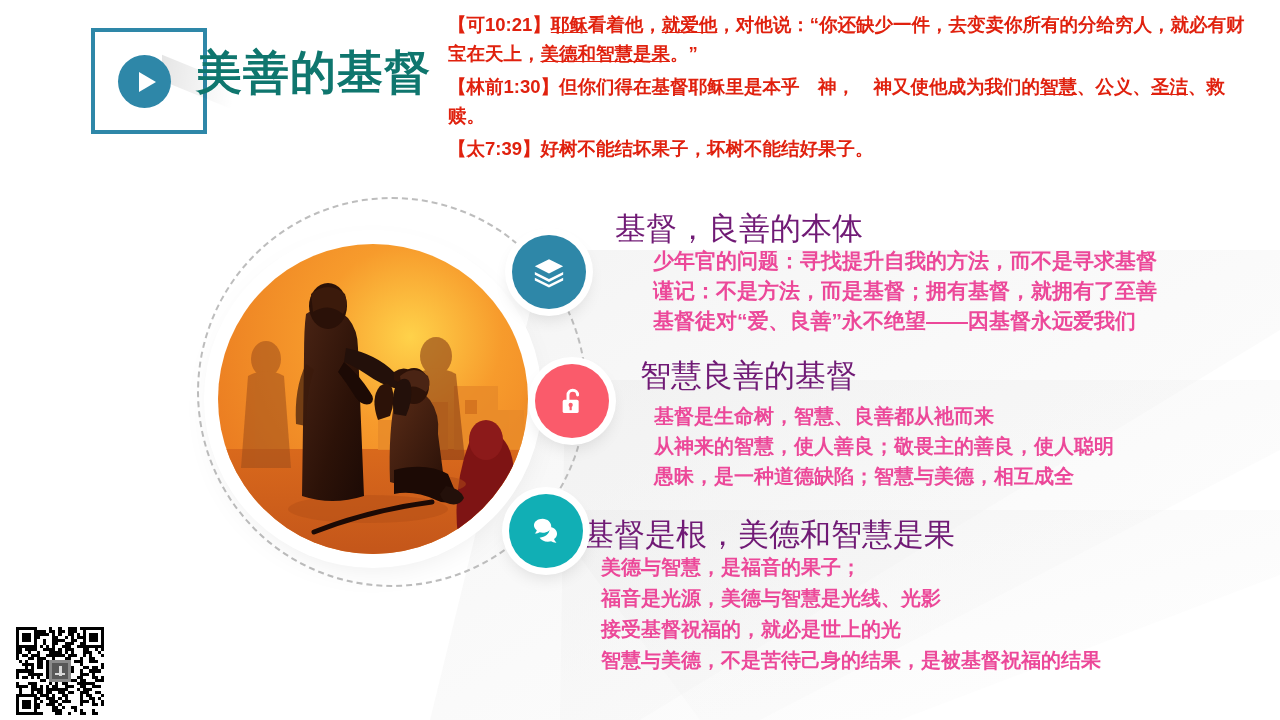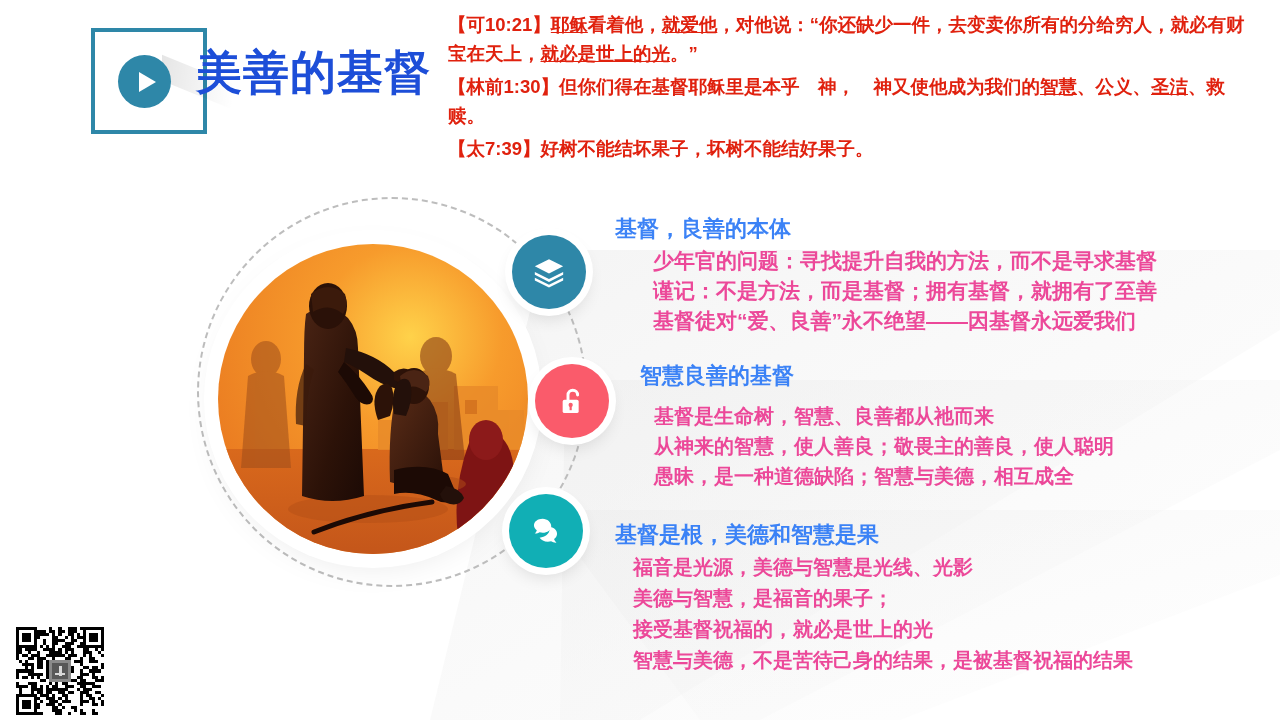"美善的基督" .deck-title { color: #1d4ed8 -> #0f766e }
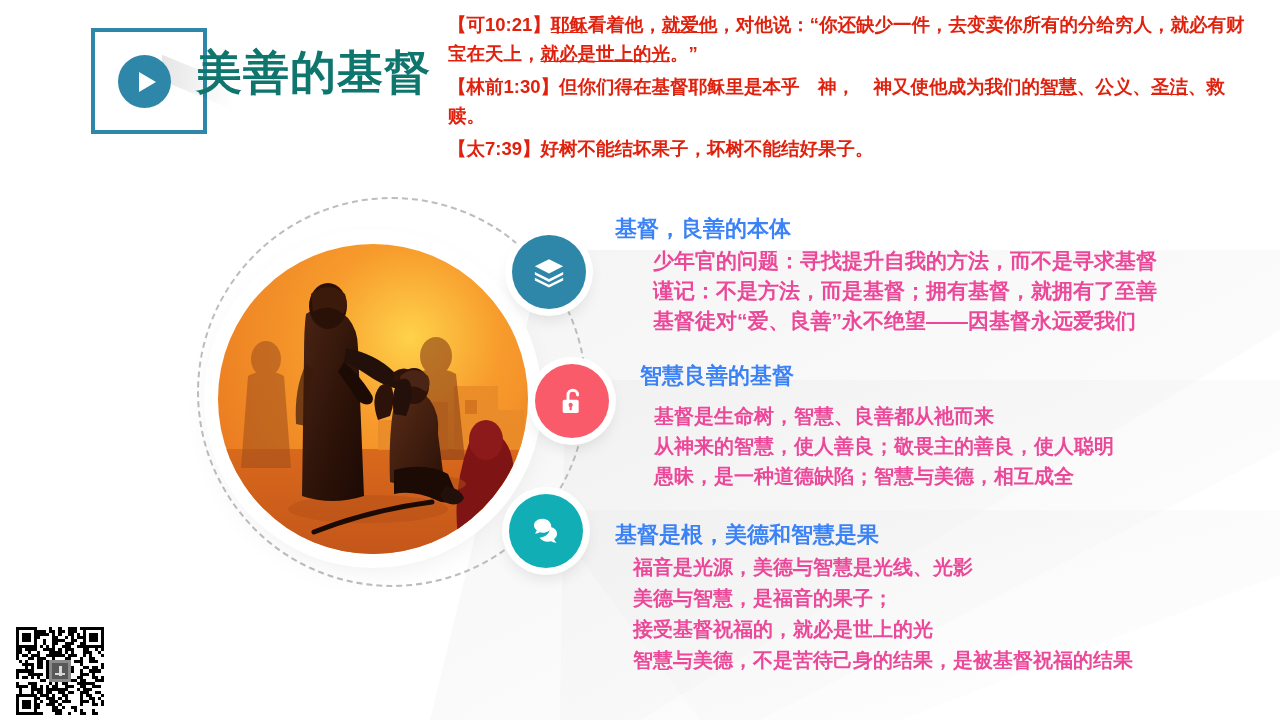"就必是世上的光" span.u { text: 就必是世上的光 -> 美德和智慧是果 }
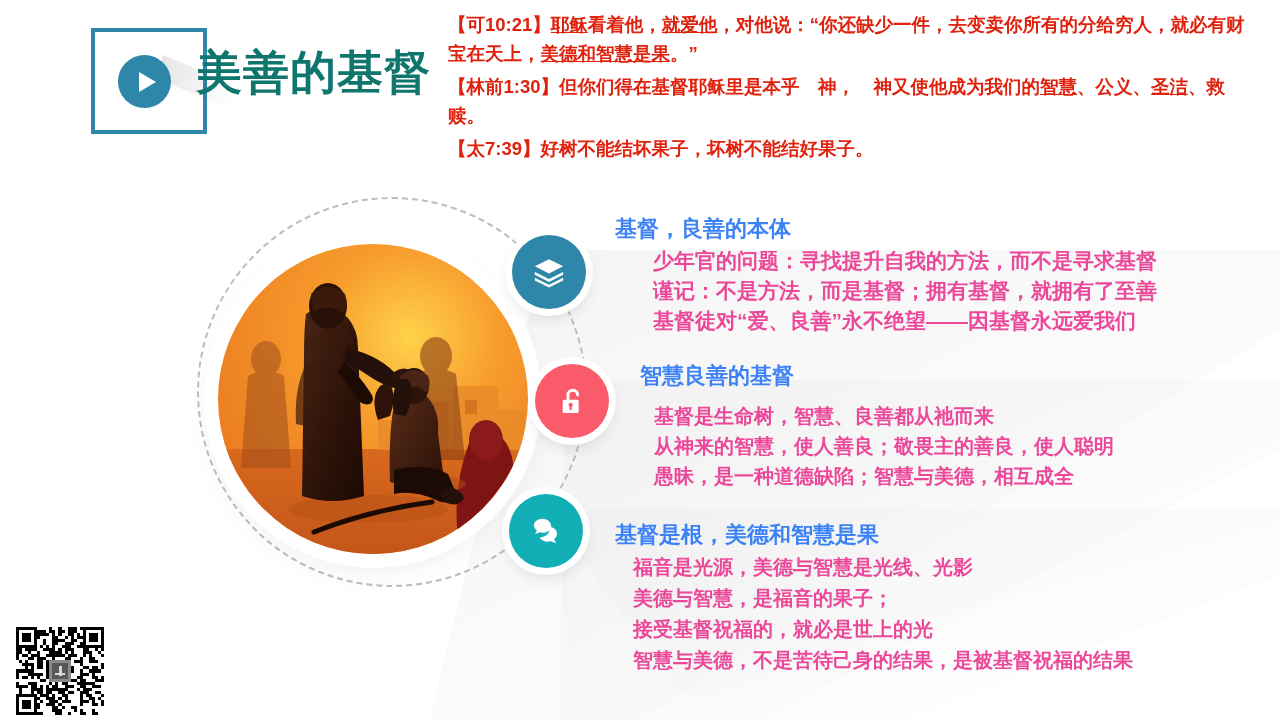"基督，良善的本体" .sec-head { color: #3b82f6 -> #701a75; font-size: 22px -> 31px; font-weight: bold -> normal }
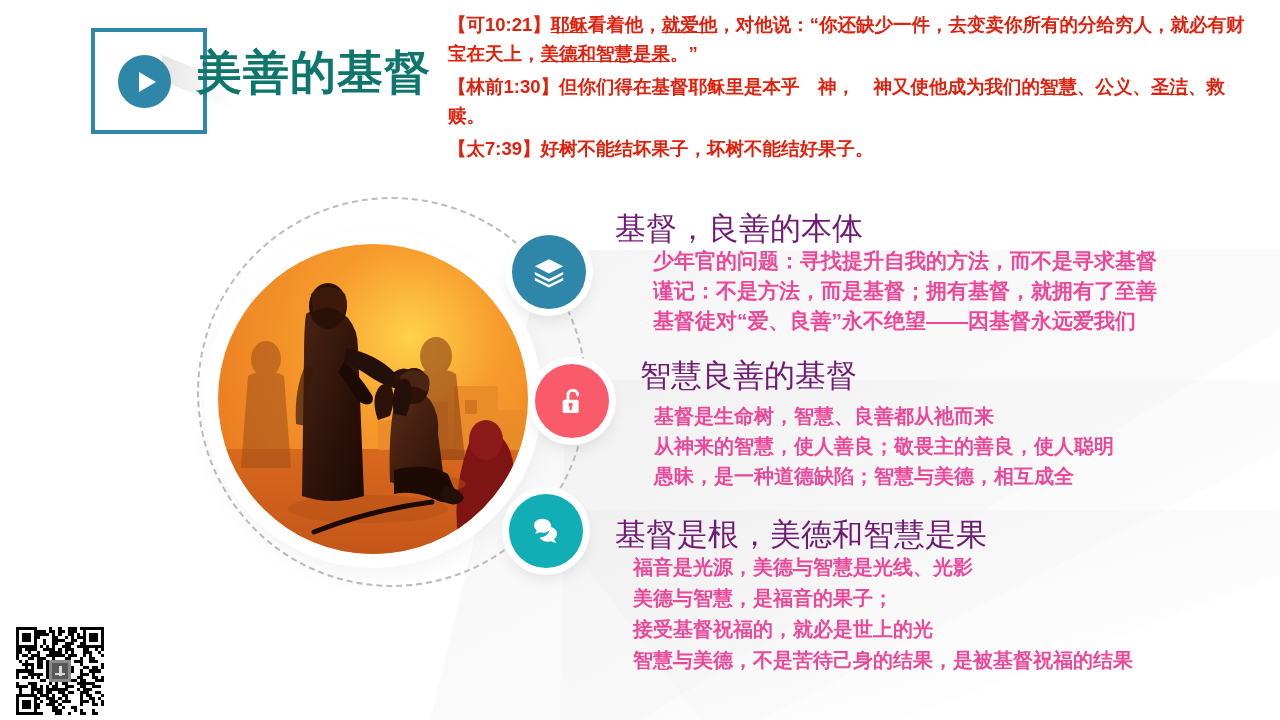"基督是根，美德和智慧是果" .s3 { left: 615px -> 583px }
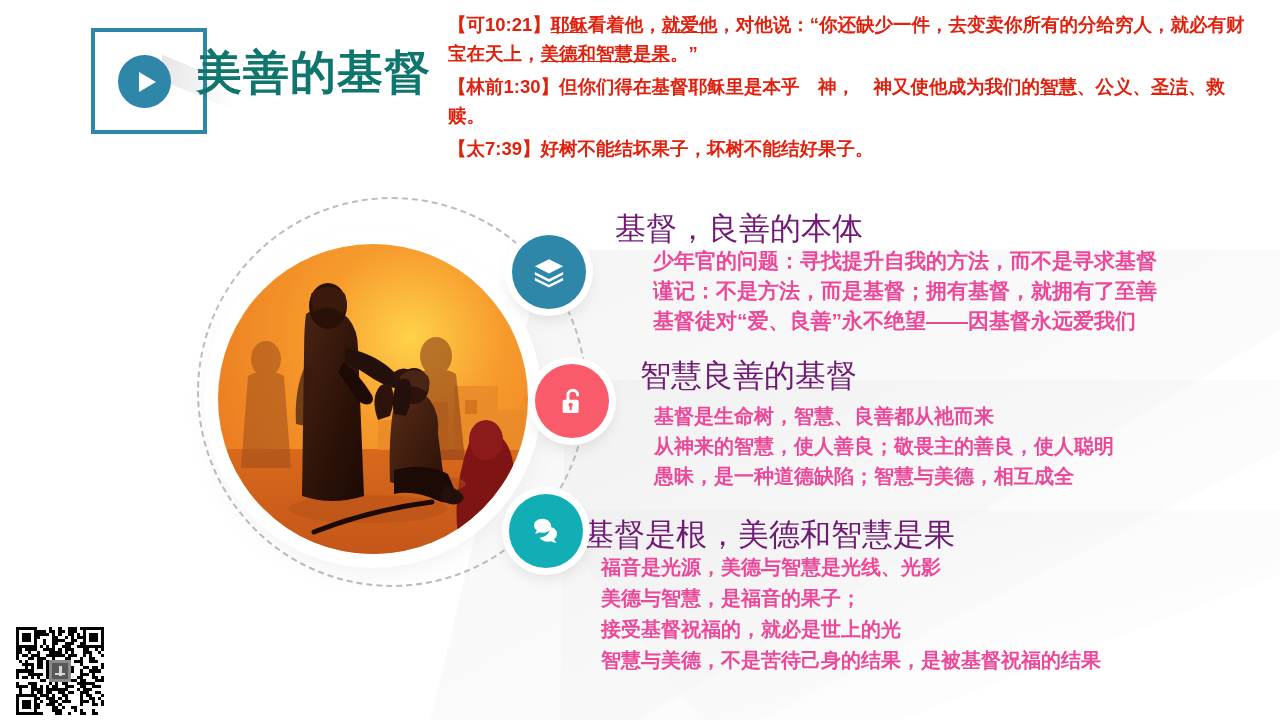"福音是光源，美德与智慧是光线、光影" div { order: before "美德与智慧，是福音的果子；" -> after "美德与智慧，是福音的果子；" }
